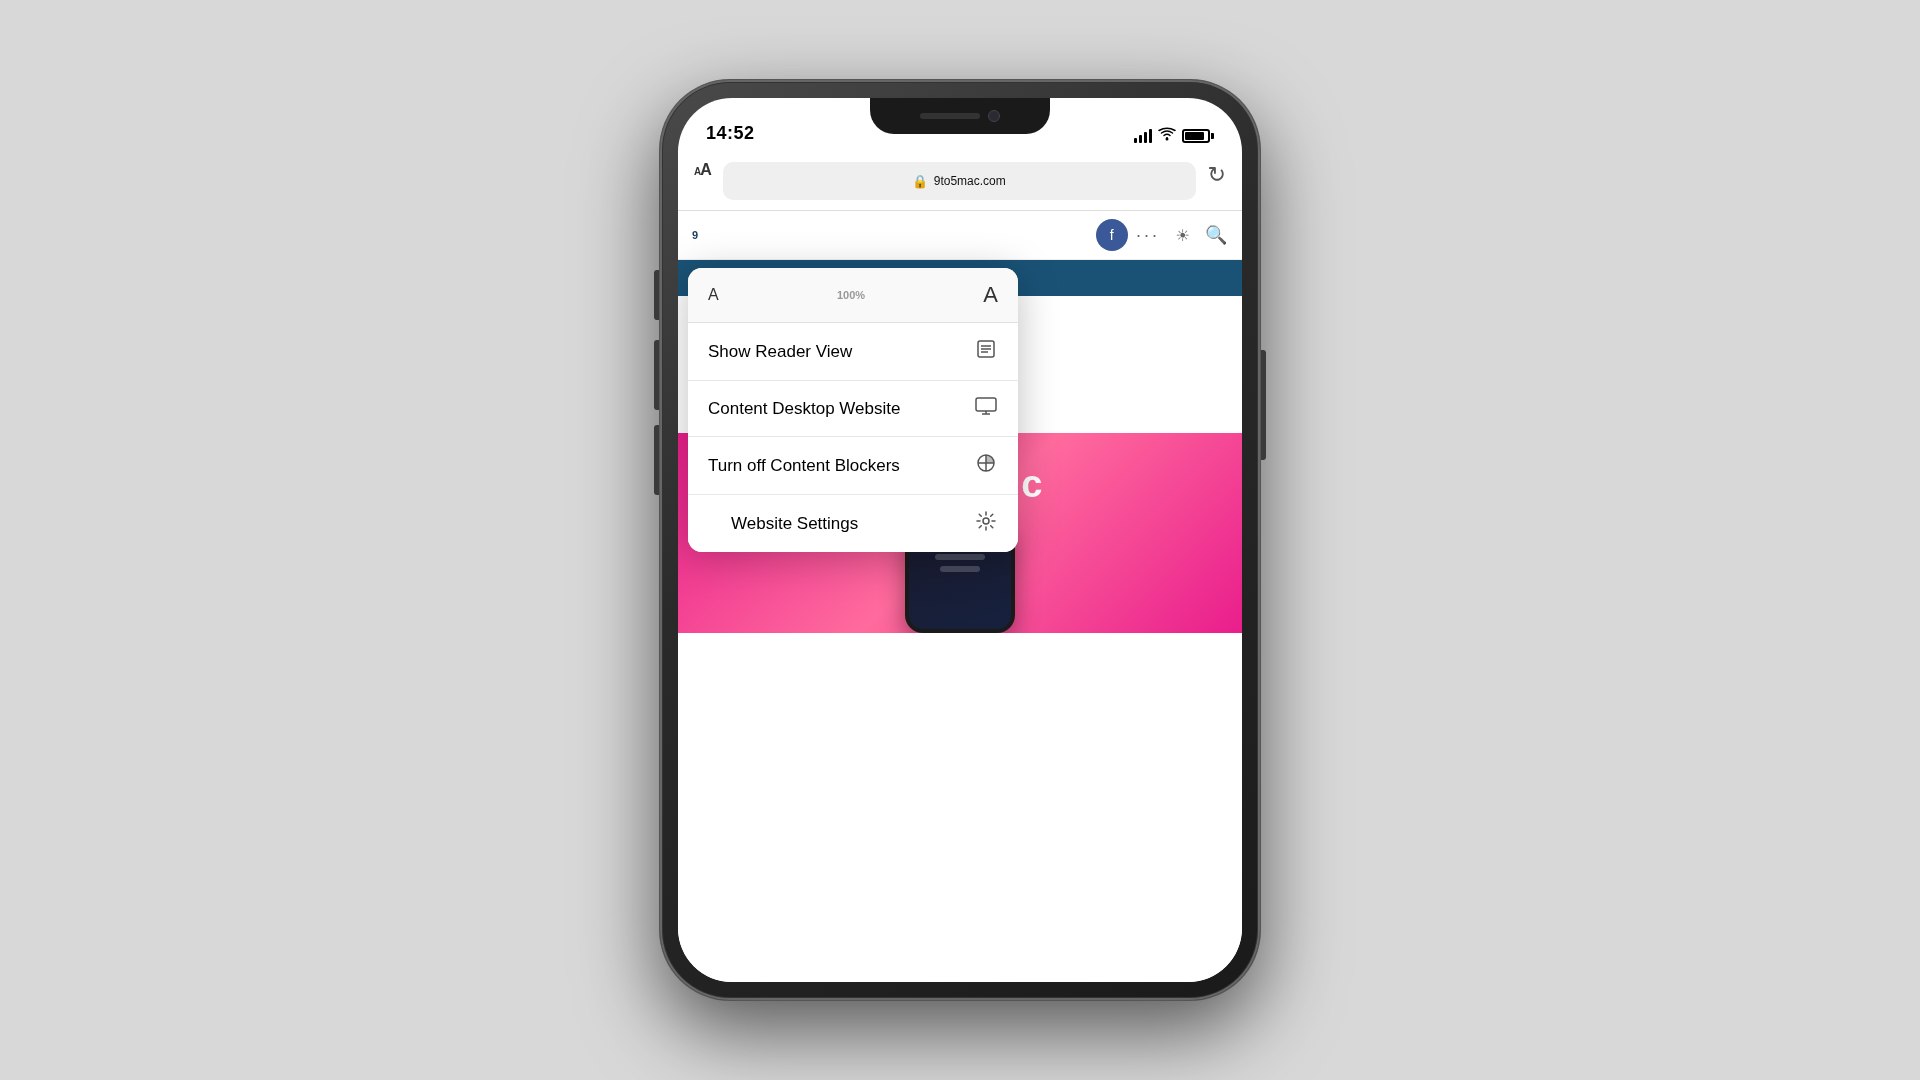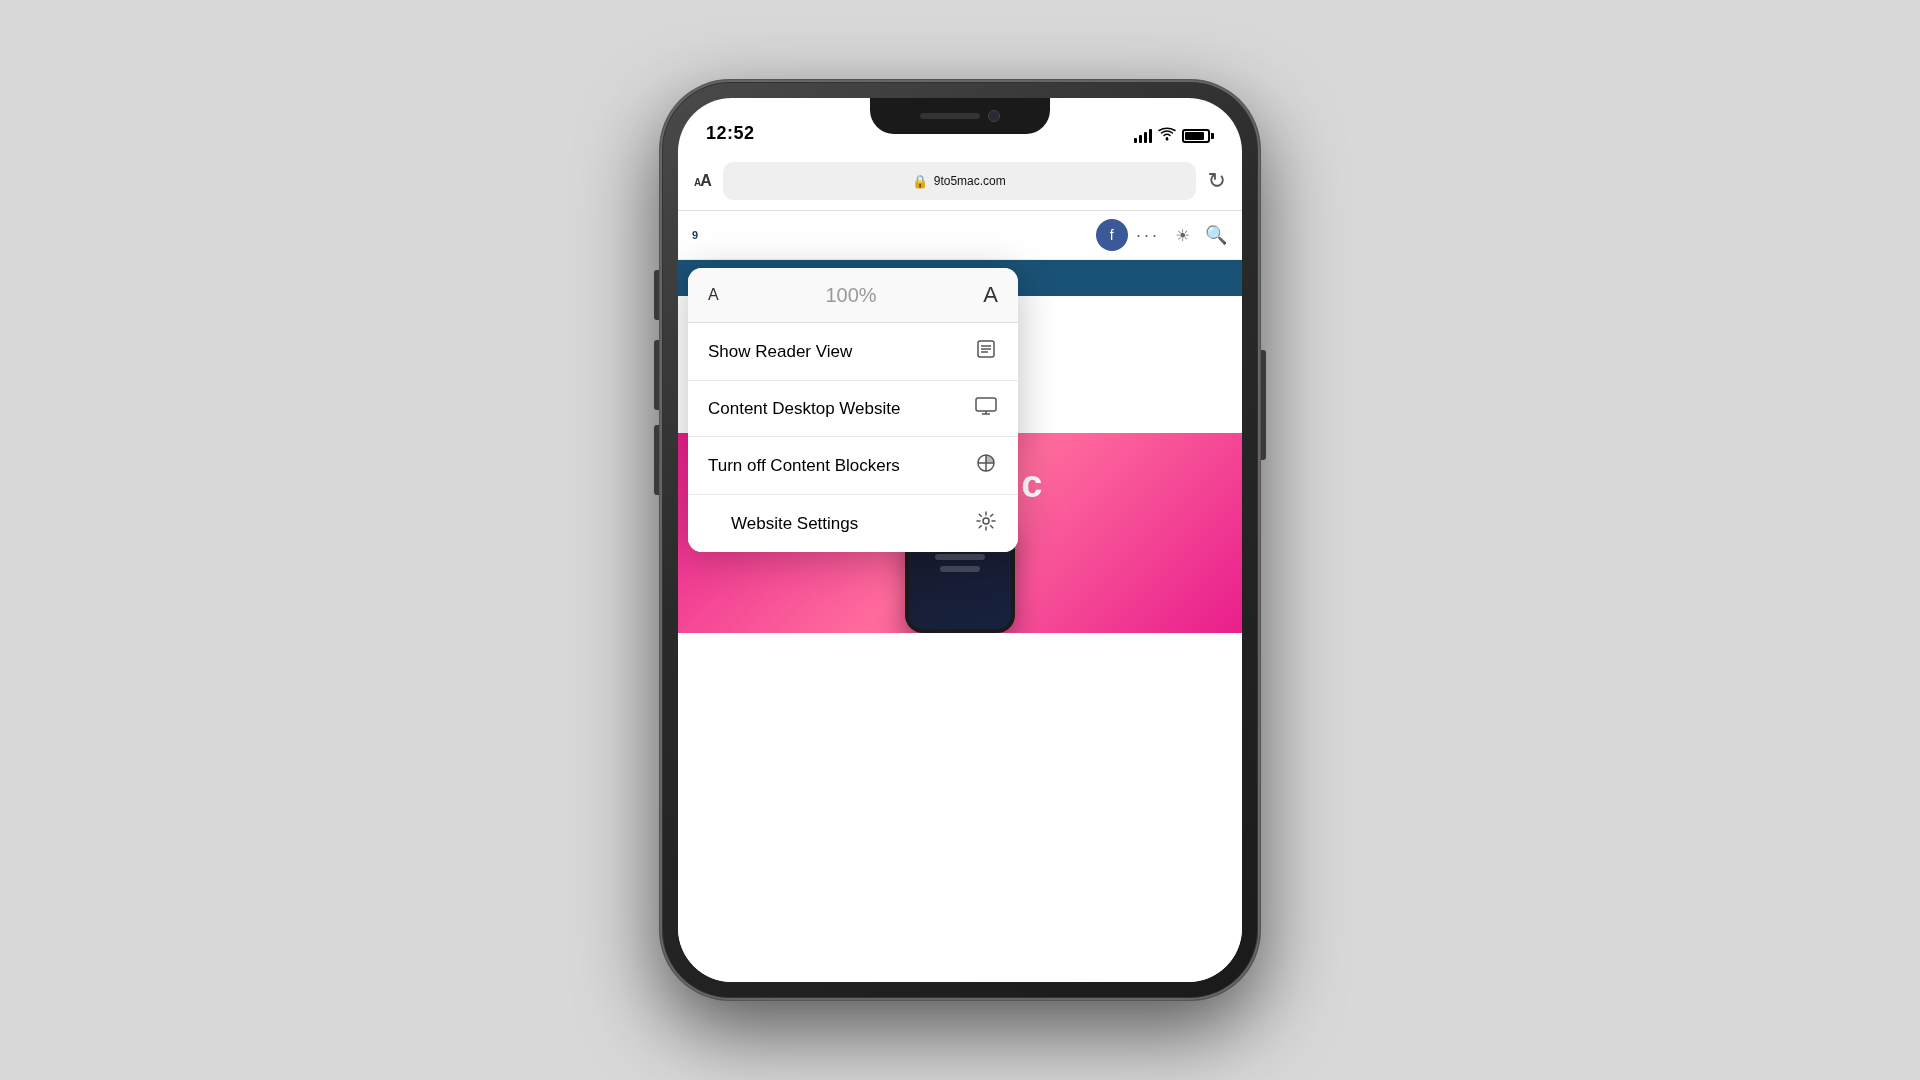"12:52" span.status-time { text: 12:52 -> 14:52 }
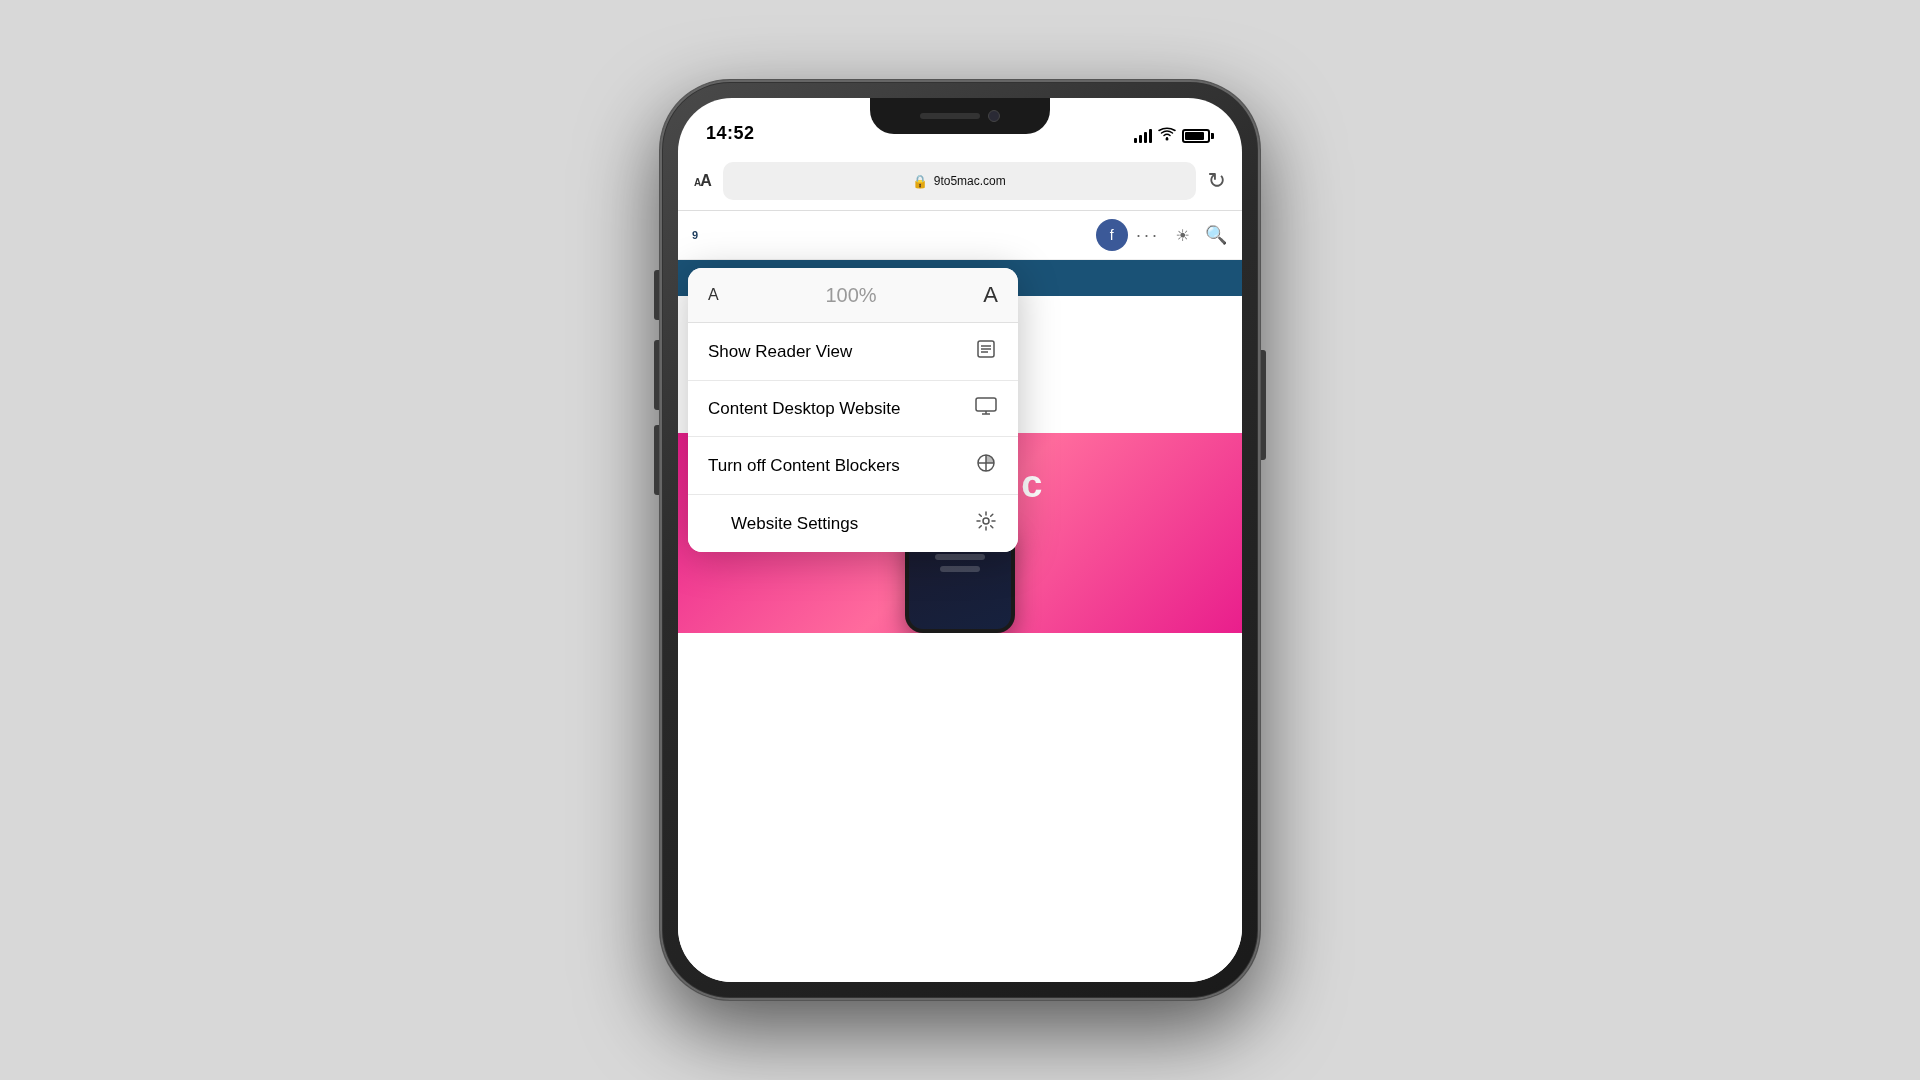"AA" .addr-bar-container { align-items: center -> none }
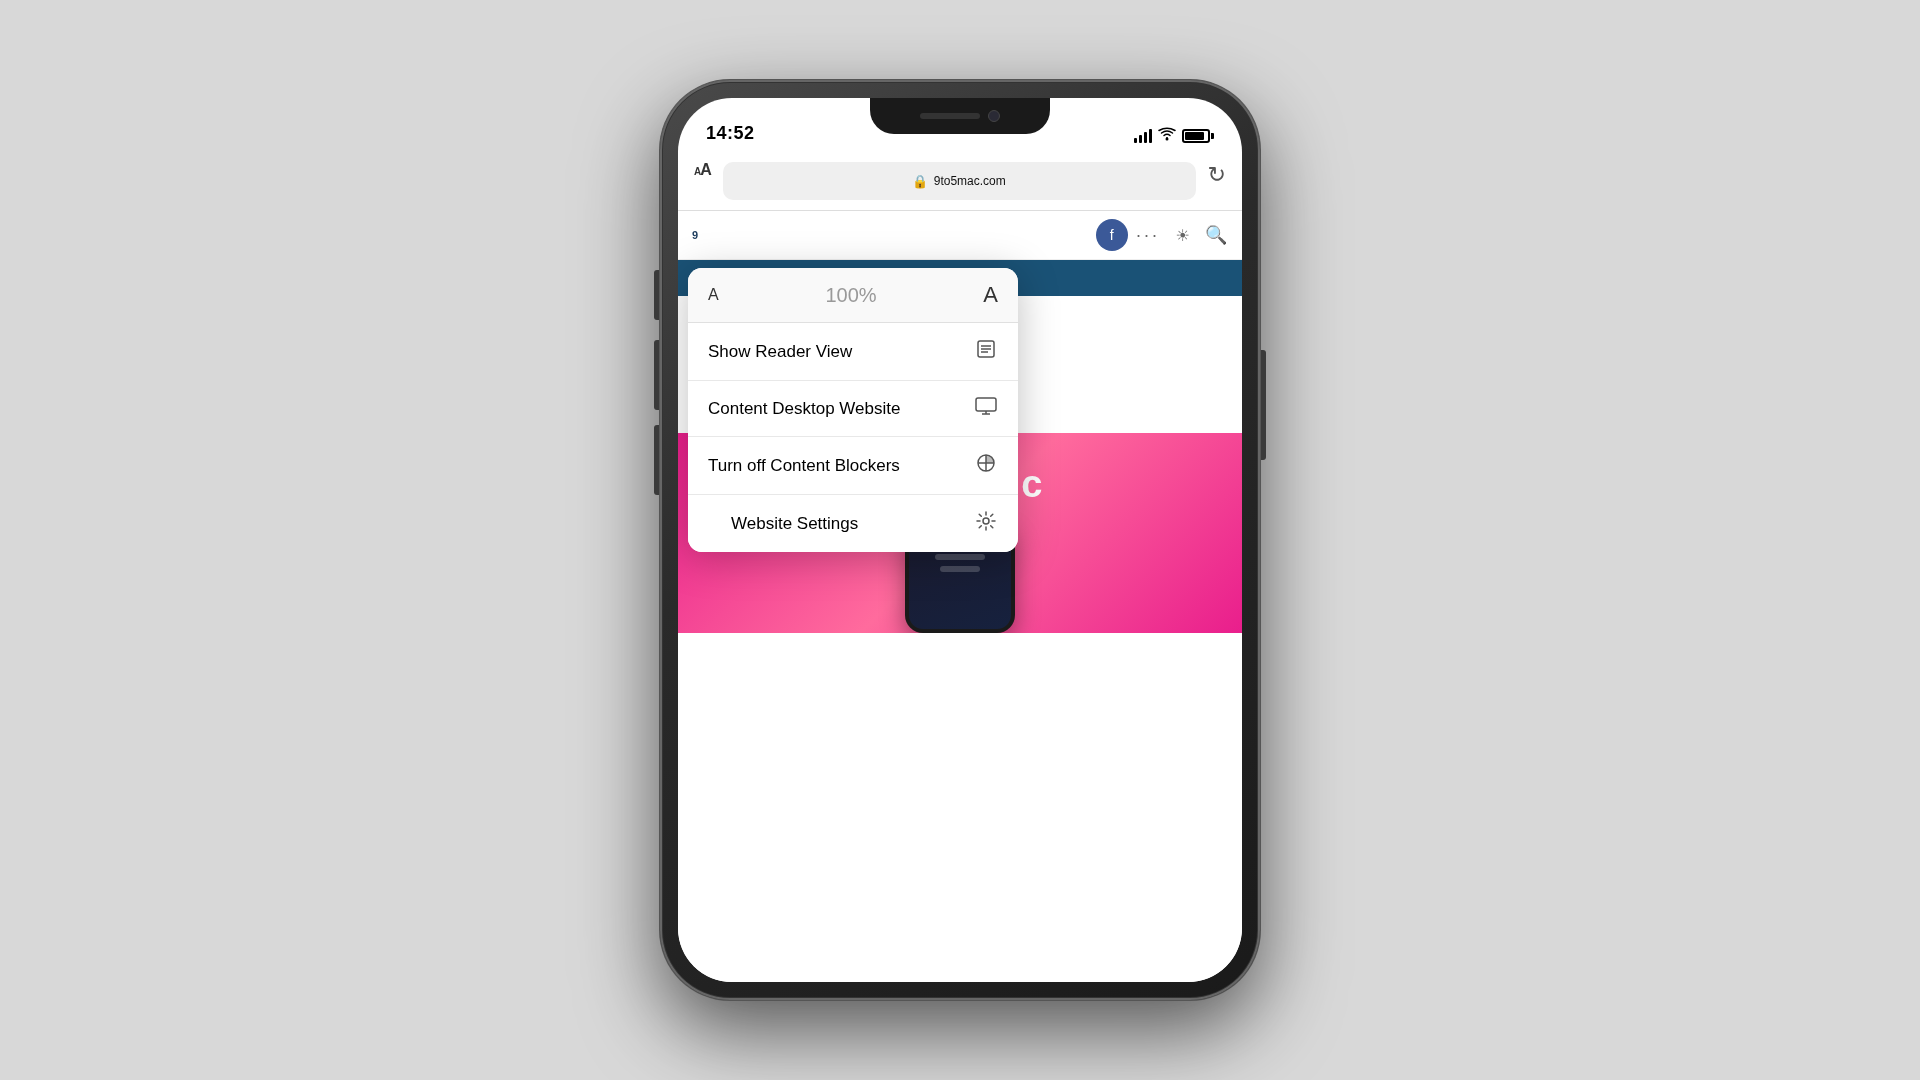"100%" .font-pct { font-size: 20px -> 11px; font-weight: 400 -> 700 }
